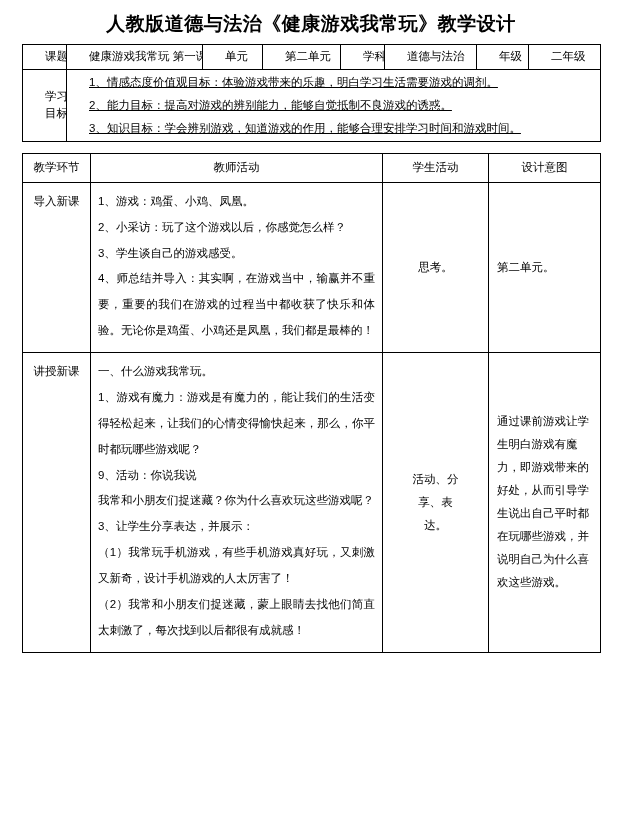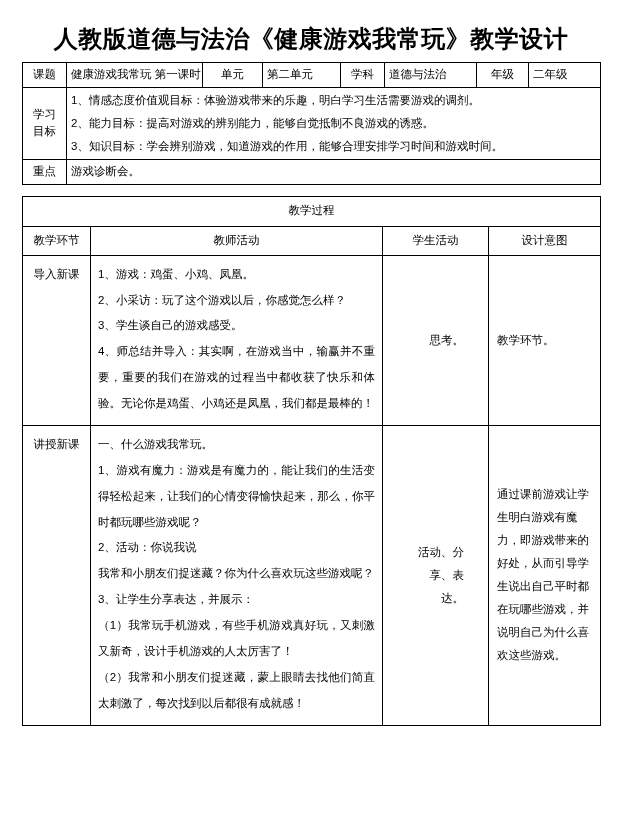"人教版道德与法治《健康游戏我常玩》教学设计" .doc-title { font-size: 24px -> 19px; padding-top: 27px -> 14px }
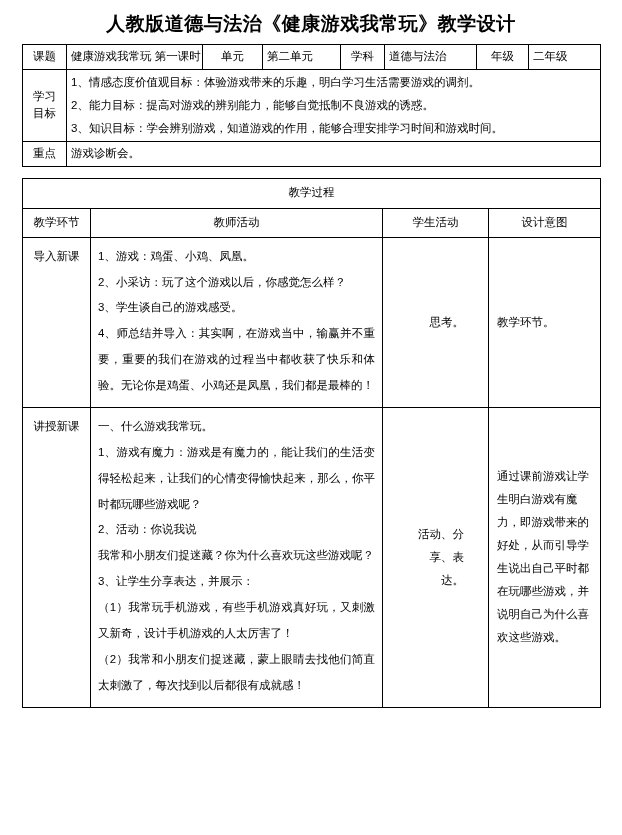"课题" .info-table td { padding: 1px 4px -> 1px 22px }
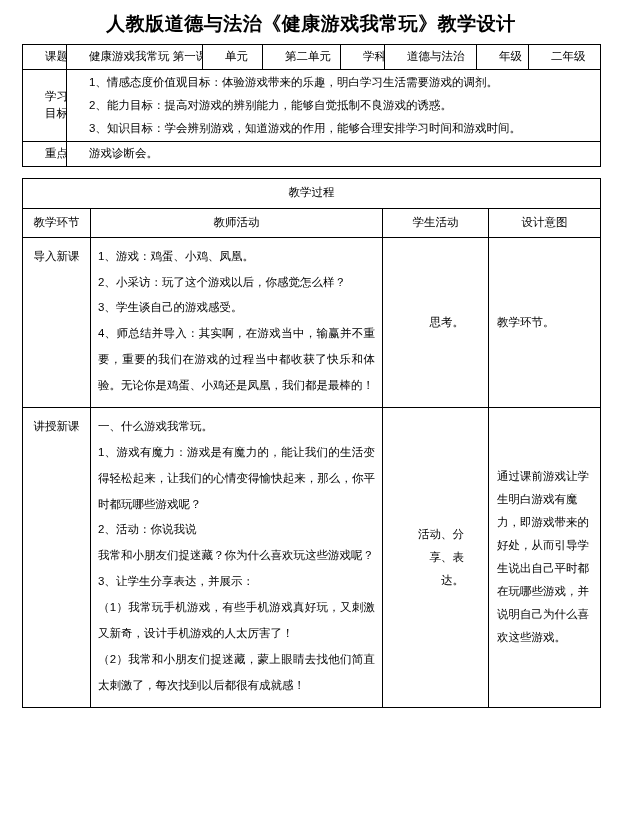"1、情感态度价值观目标：体验游戏带来的乐趣，明白学习生活需要游戏的调剂。" .goal-cell { text-decoration: none -> underline }
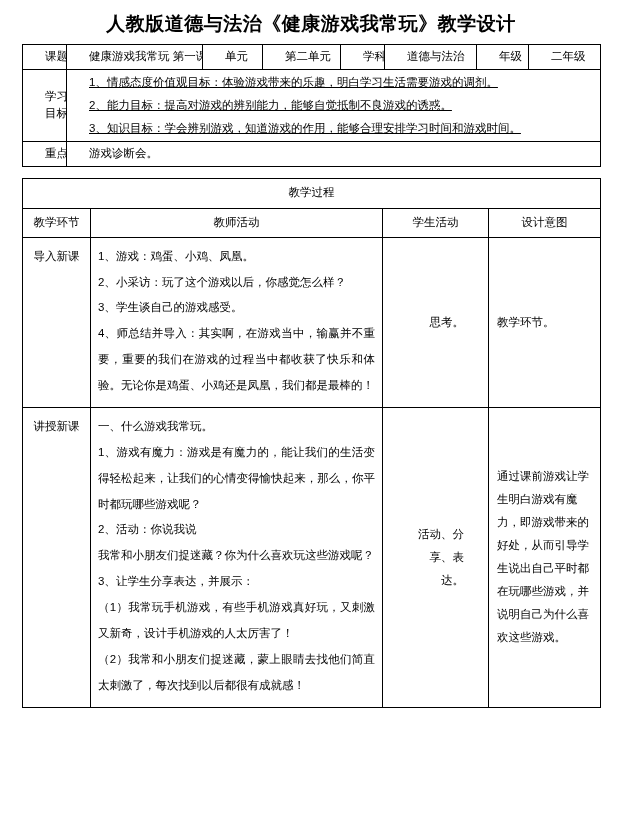"重点" tr { html: <tr> <td>重点</td> <td>游戏诊断会。</td> </tr> -> none }
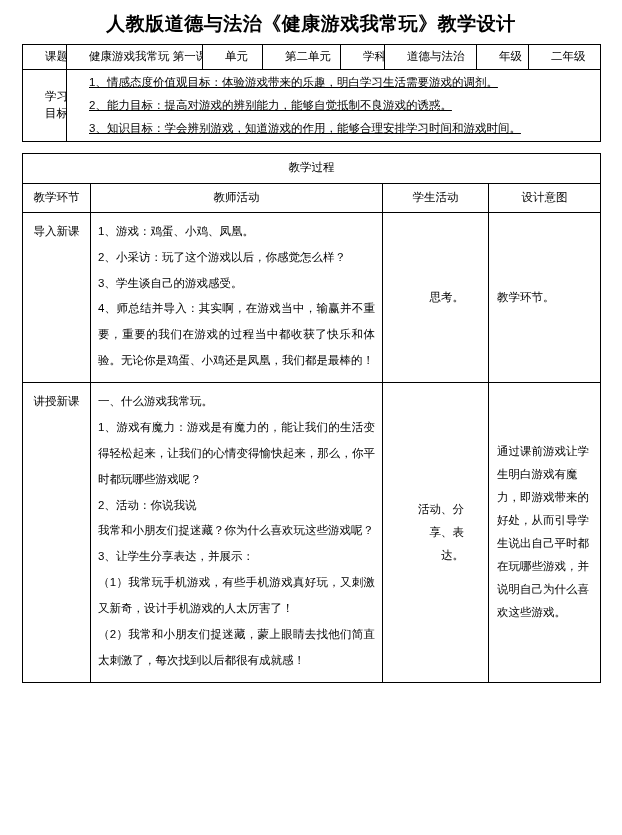"教学过程" tr.proc-title { html: <tr> <td>教学过程</td> </tr> -> none }
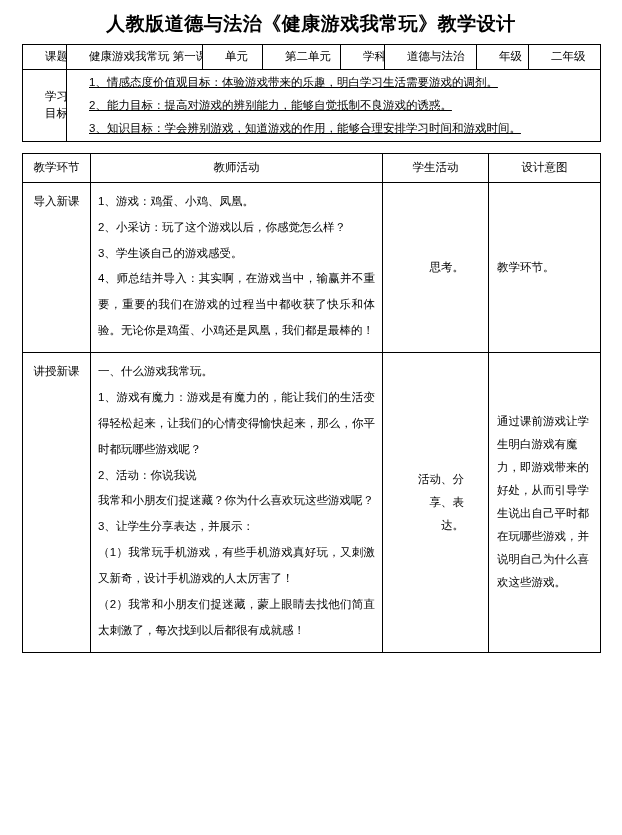"思考。" .mid-cell { text-align: right -> center }
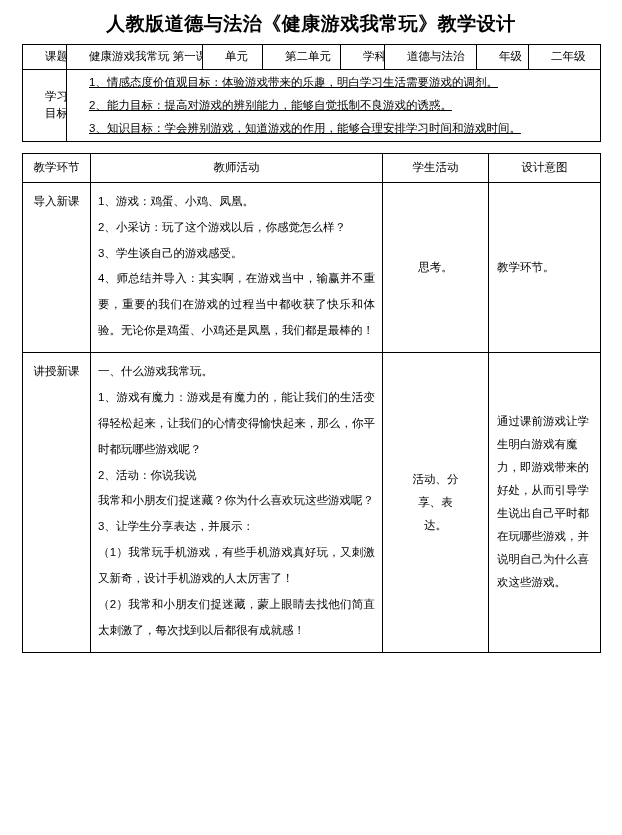"教学环节。" td.intent-cell { text: 教学环节 -> 第二单元 }
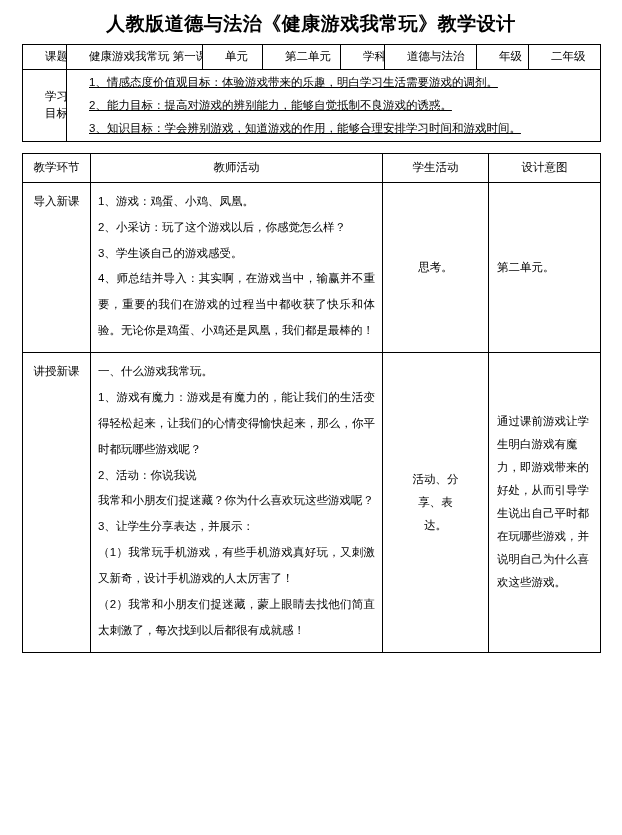"2、活动：你说我说" p { text: 2 -> 9 }
